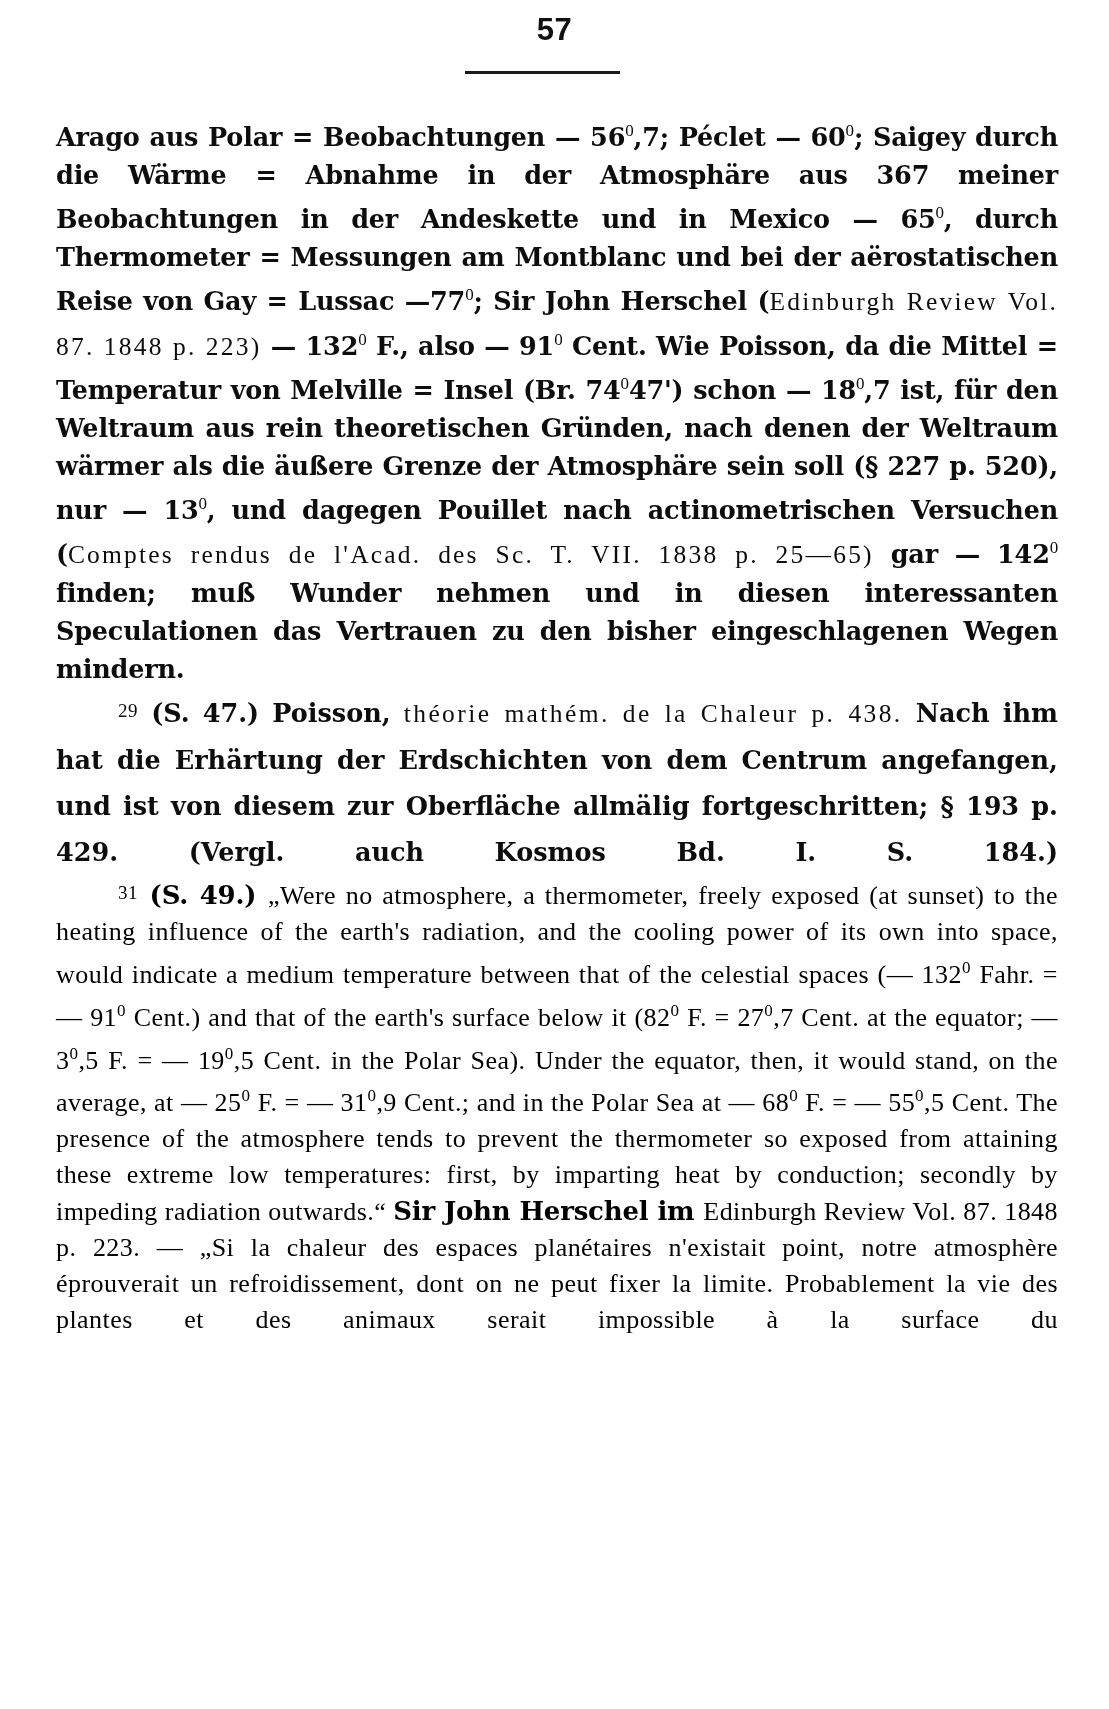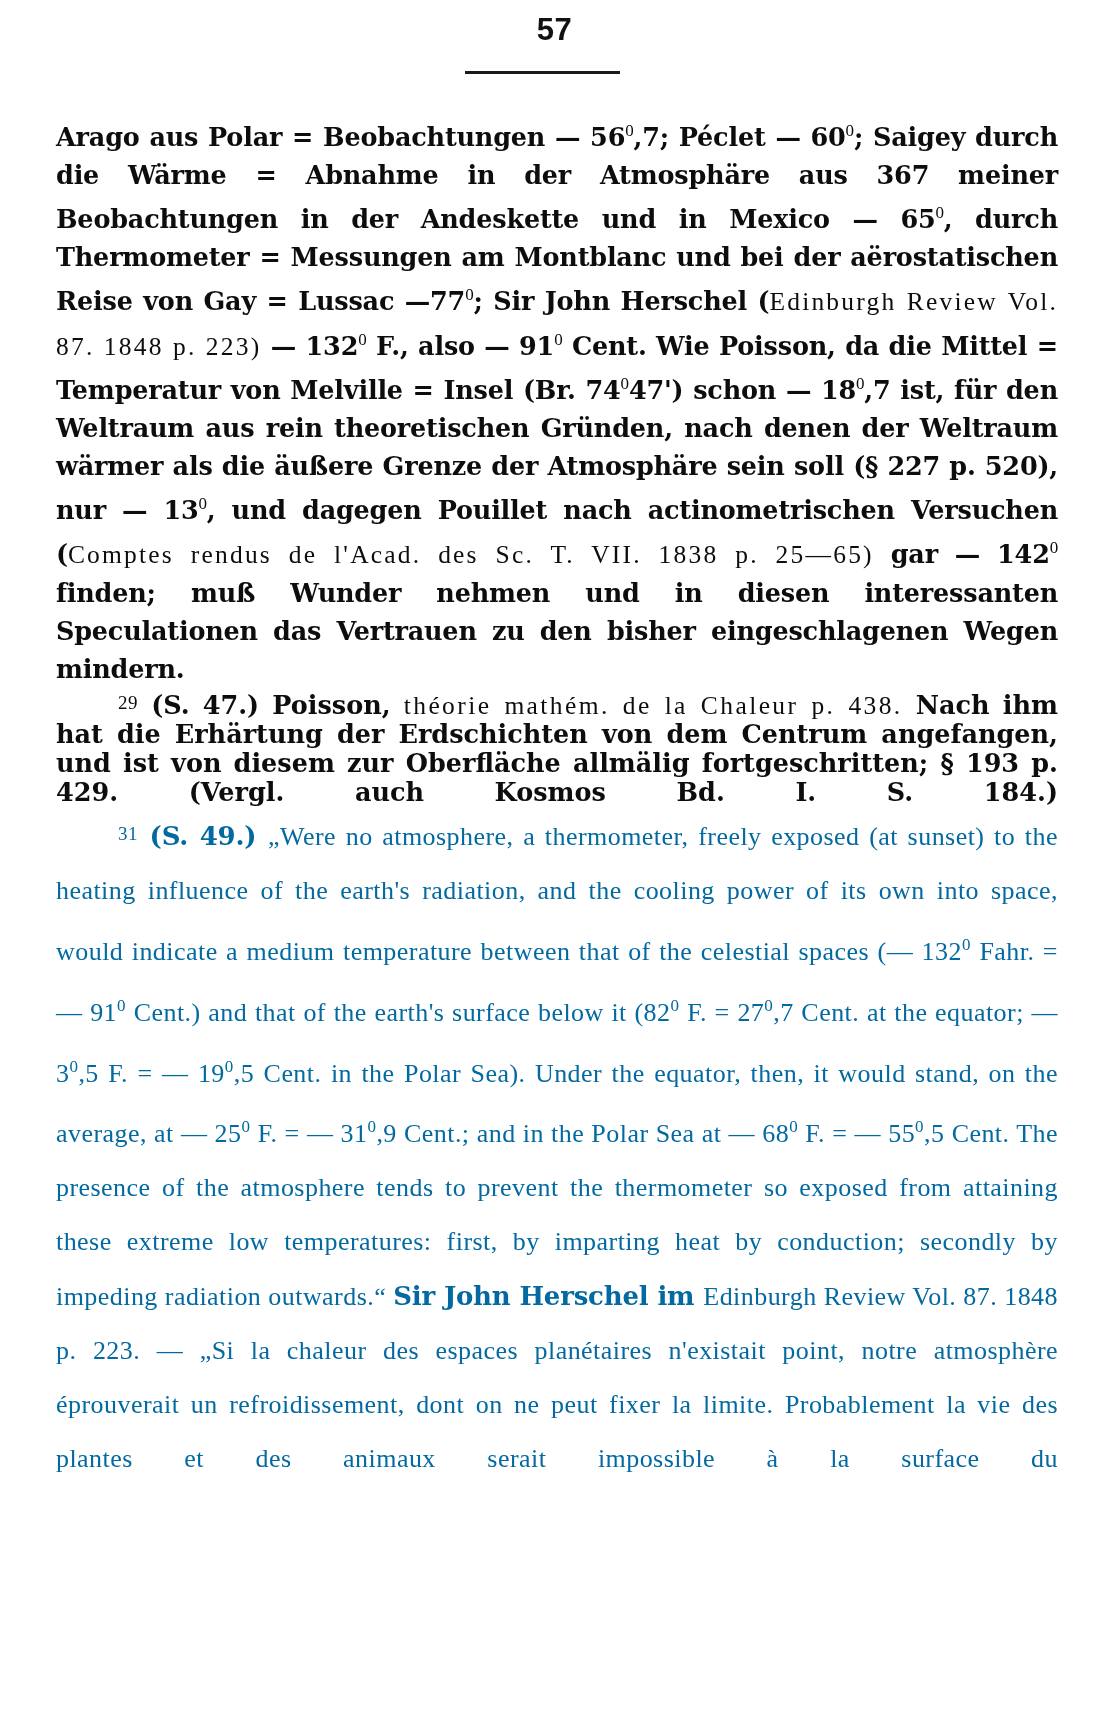"29 (S. 47.) Poisson, théorie" .note { line-height: 29px -> 46px }
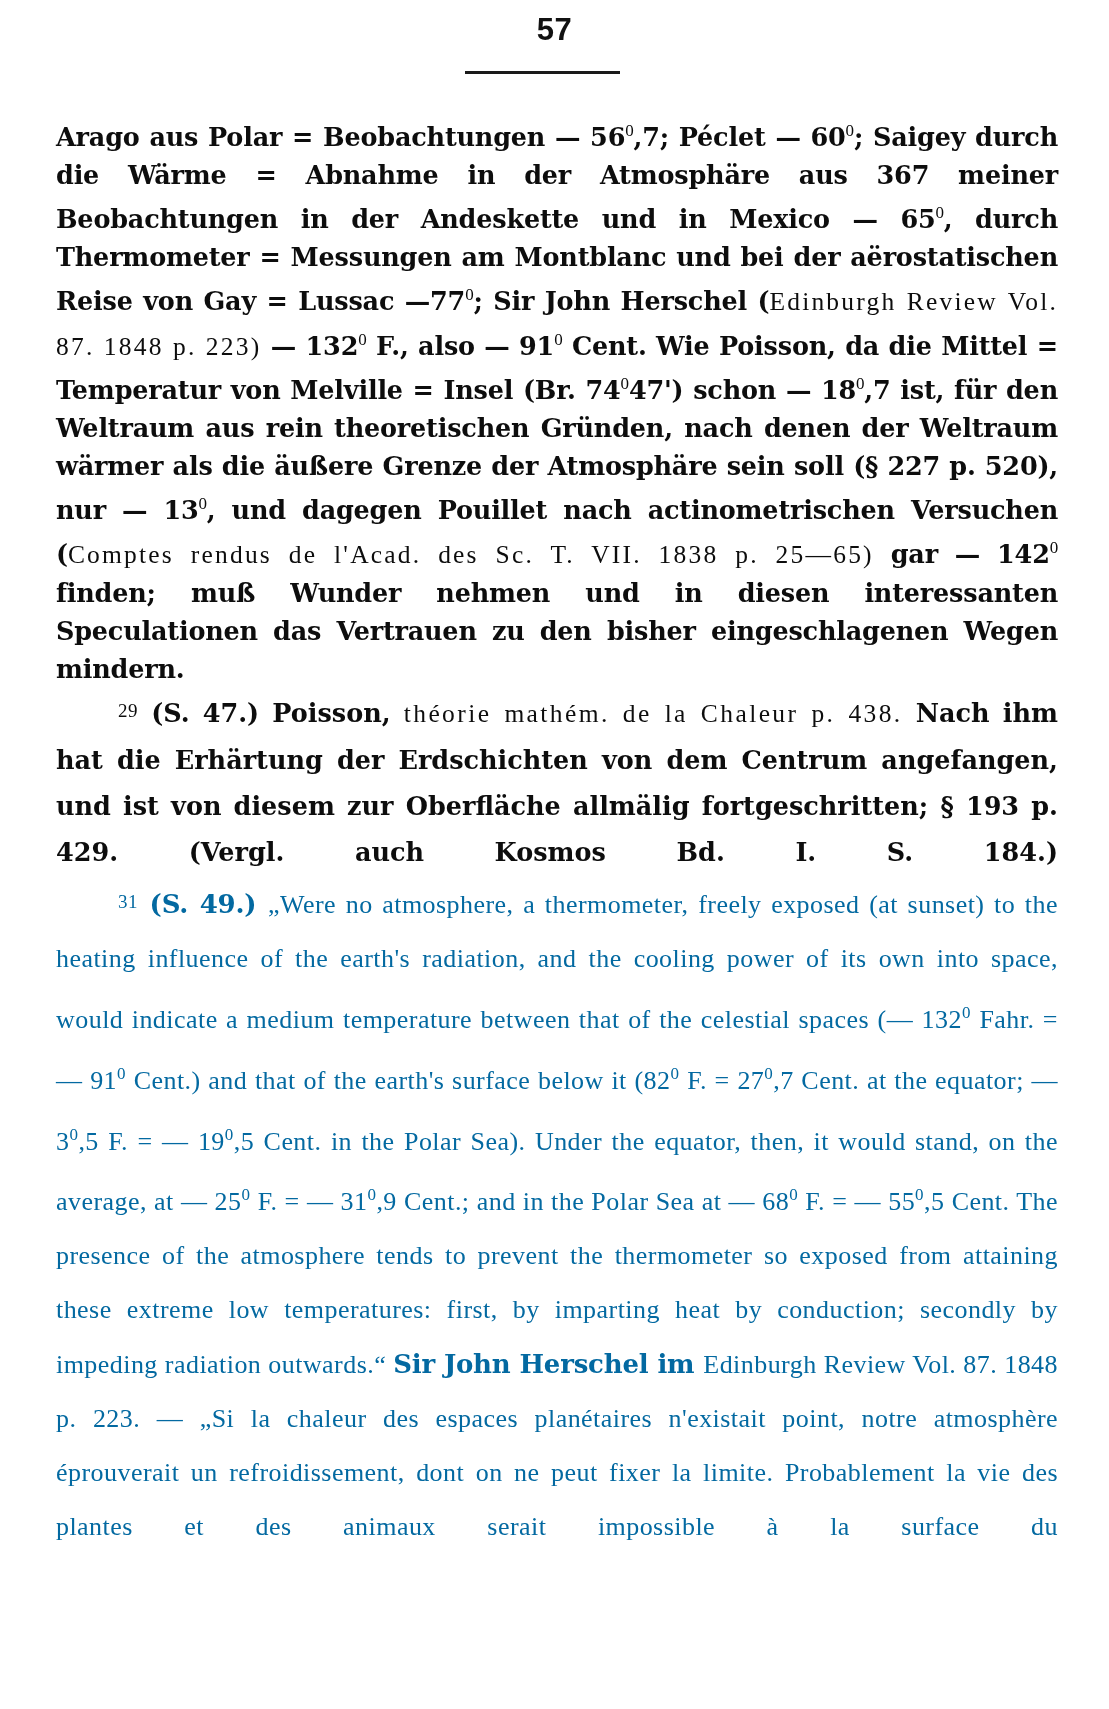"31 (S. 49.) „Were no" .english { color: #0369a1 -> #000000; line-height: 54px -> 36px }
